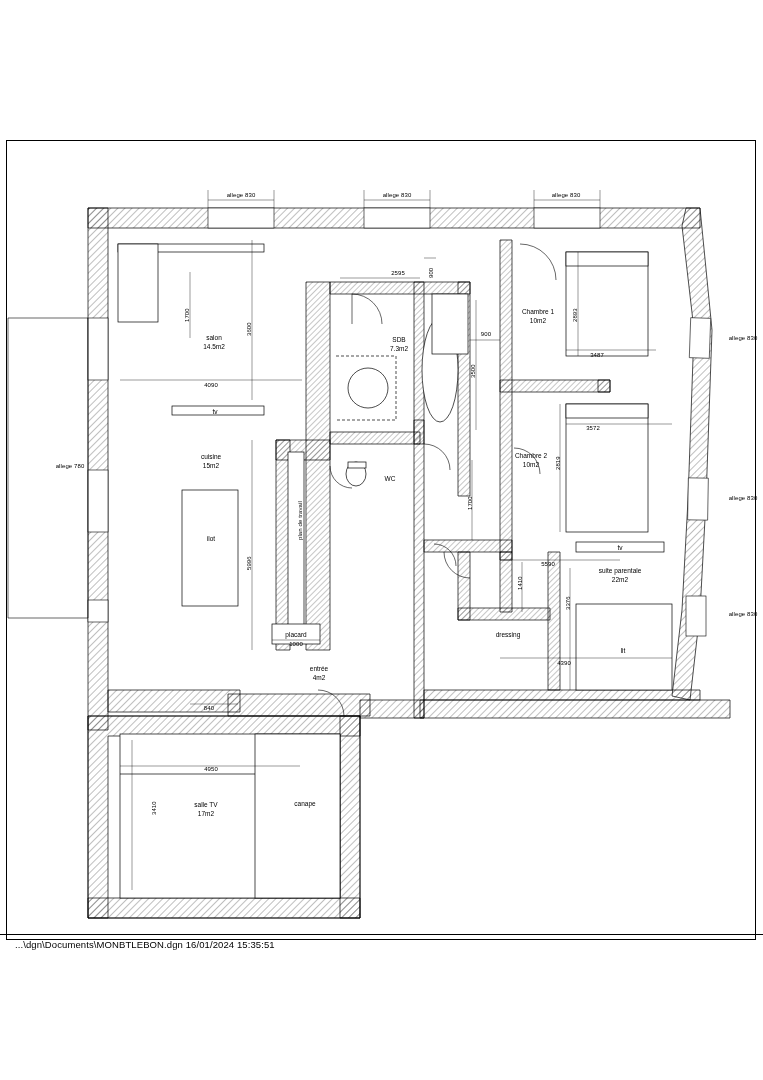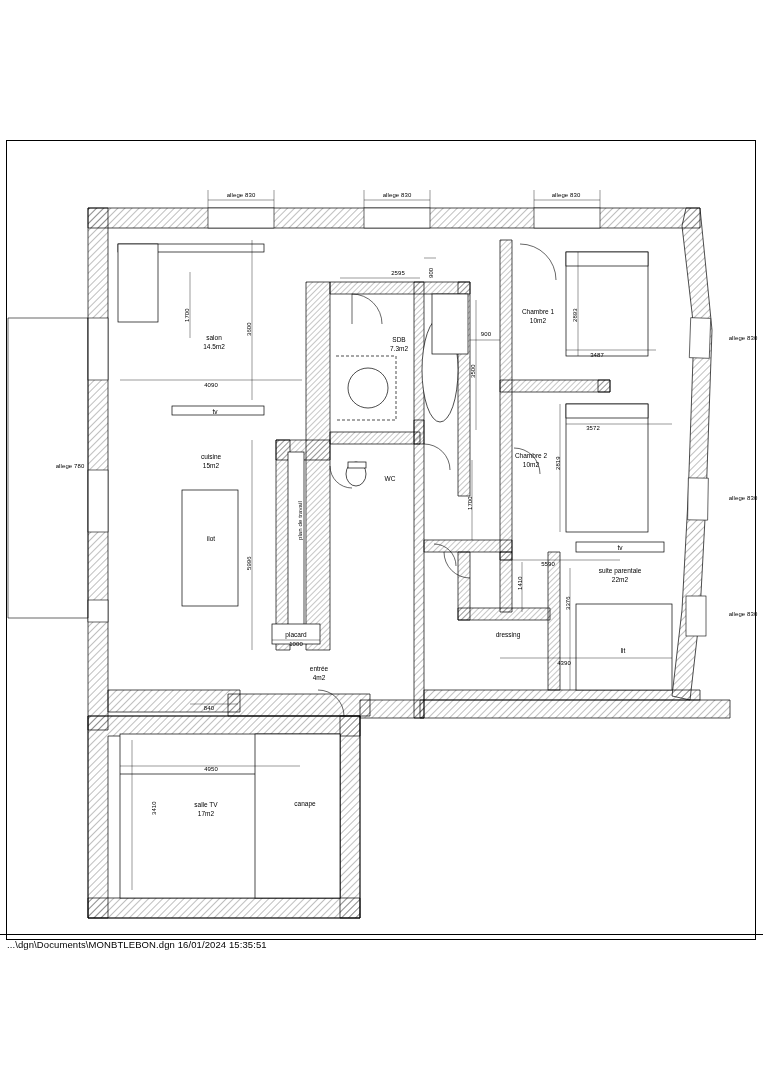"...\dgn\Documents\MONBTLEBON.dgn" .footer { padding-left: 7px -> 15px }
